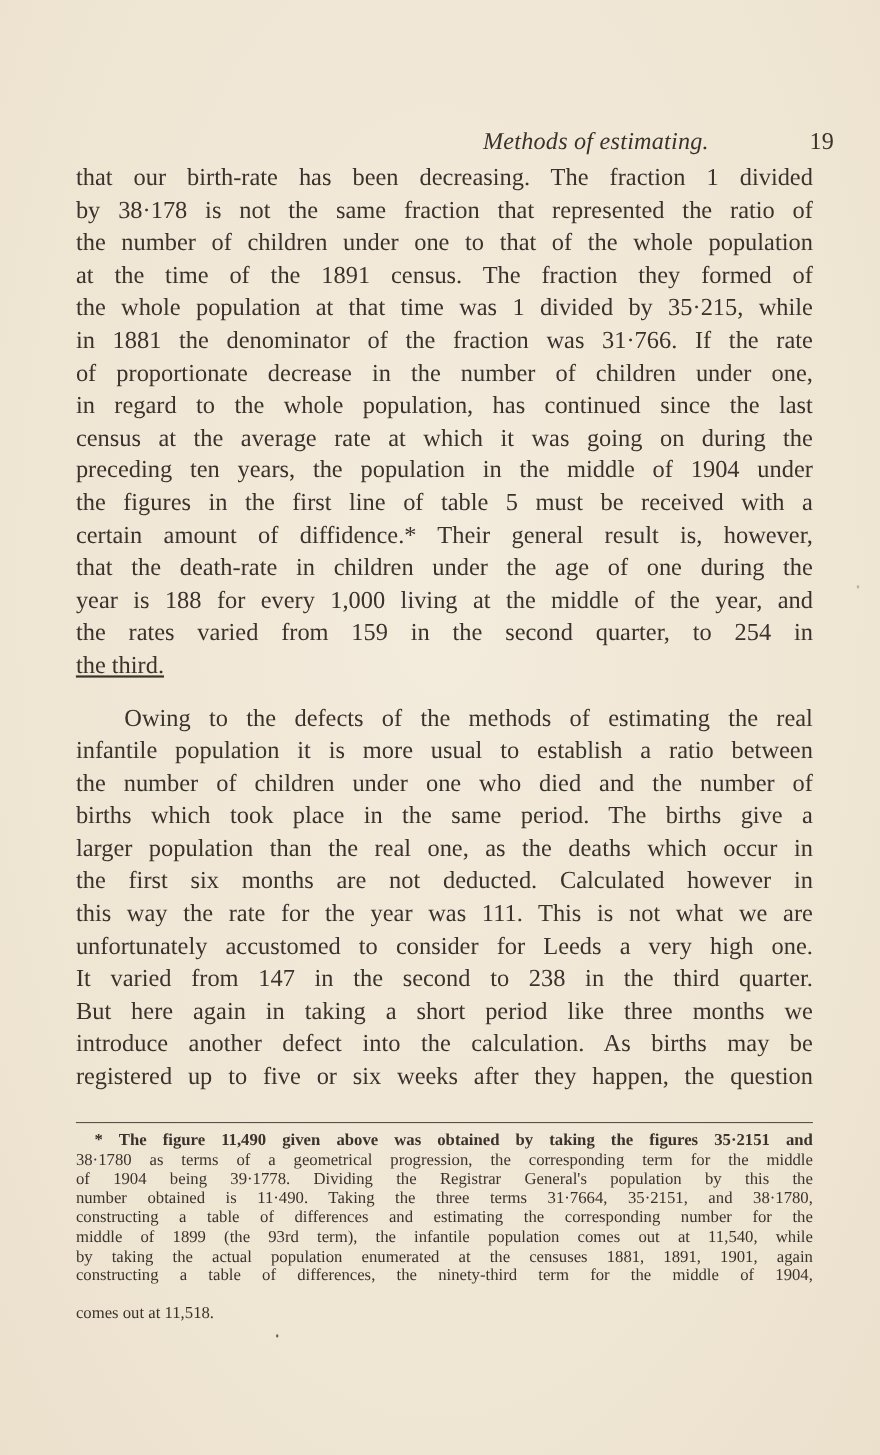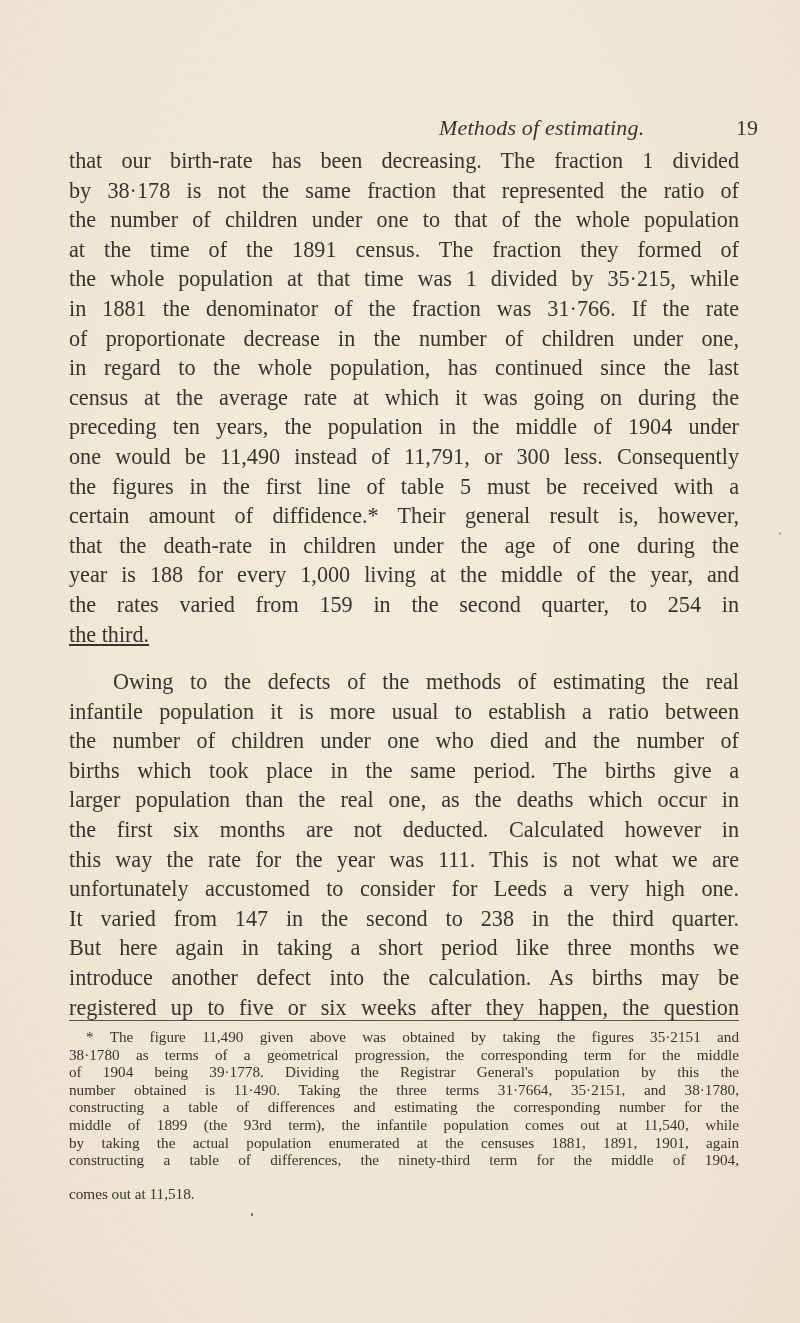"one would be 11,490 instead" span.line { html: <span>one would be 11,490 instead of 11,791, or 300 less. Consequently</span> -> none }
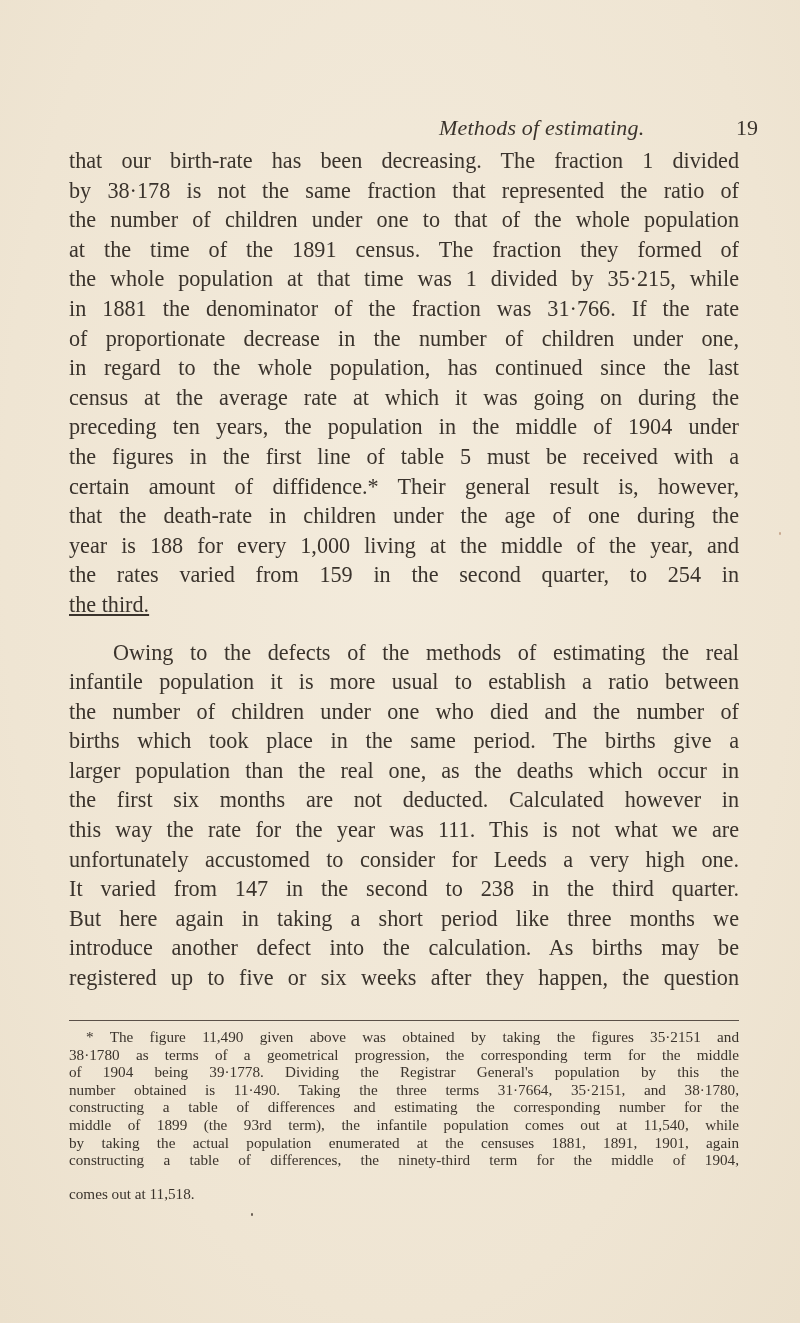"* The figure 11,490 given" .fline.indent { font-weight: none -> bold }
